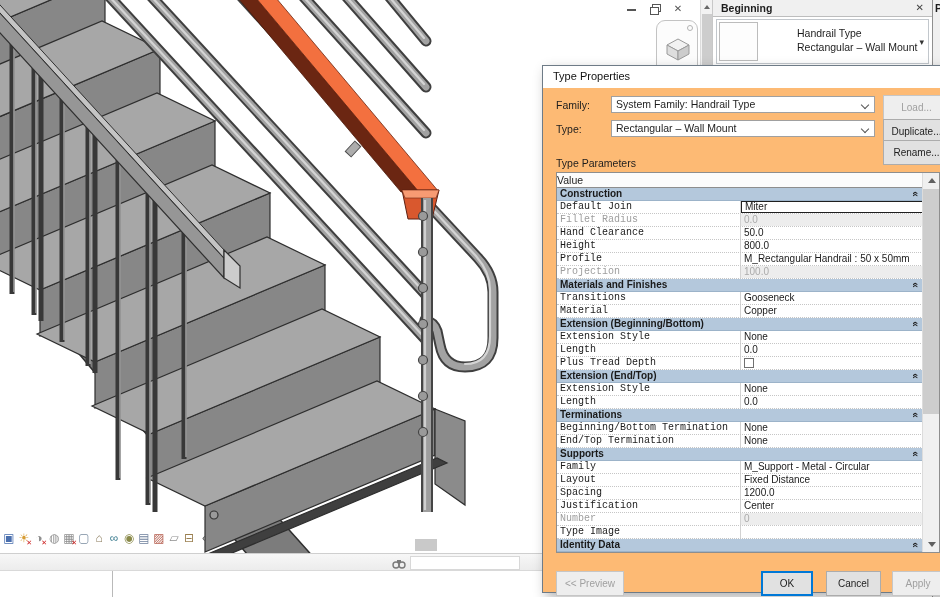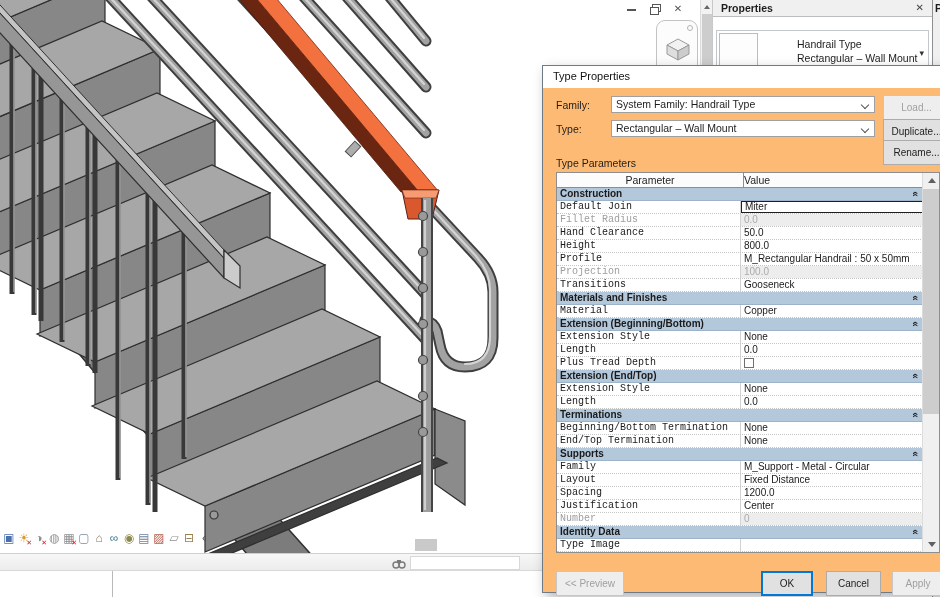"Properties" span { text: Properties -> Beginning }
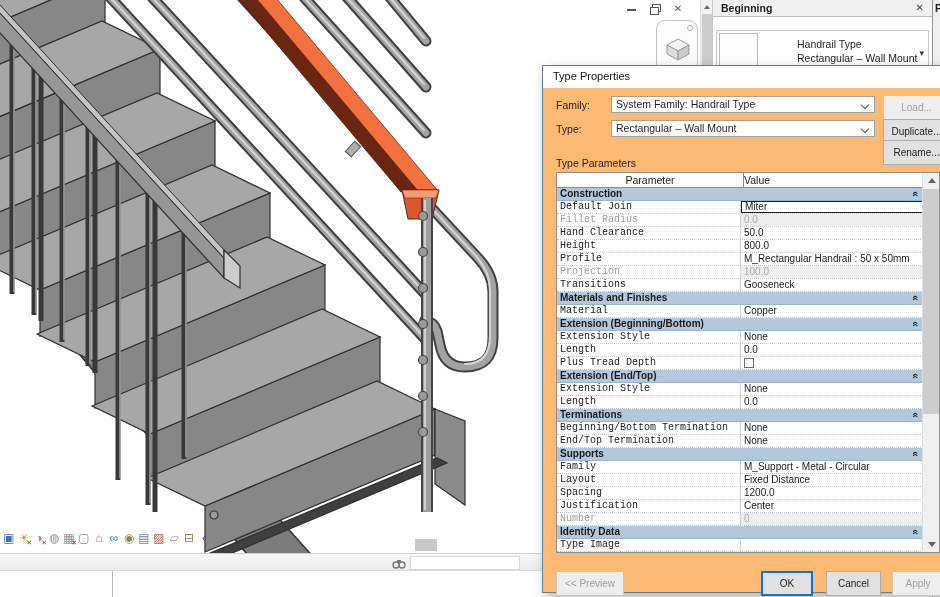"Handrail Type" #type-selector { top: 13px -> 2px }
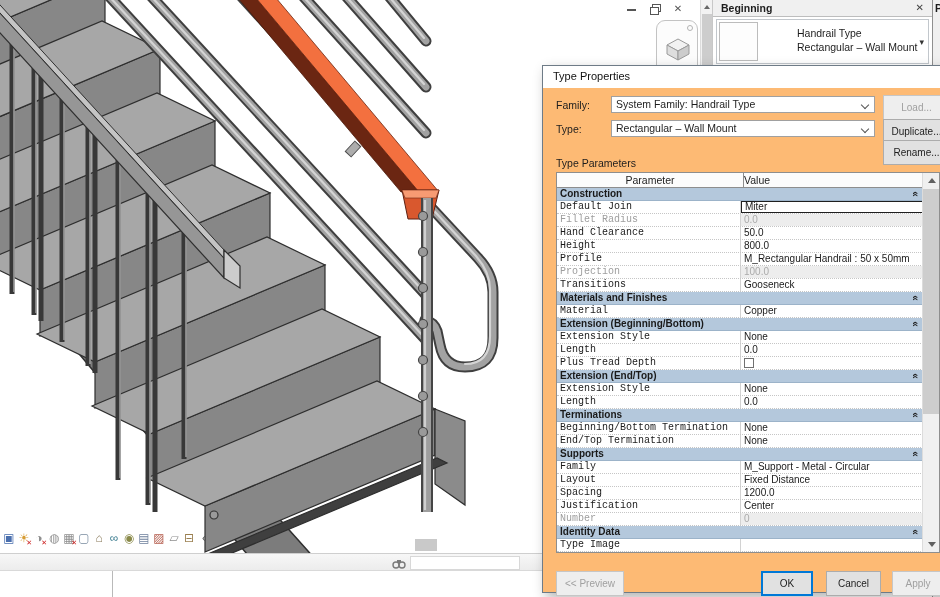"Parameter" span.h1 { html: <span>Parameter</span> -> none }
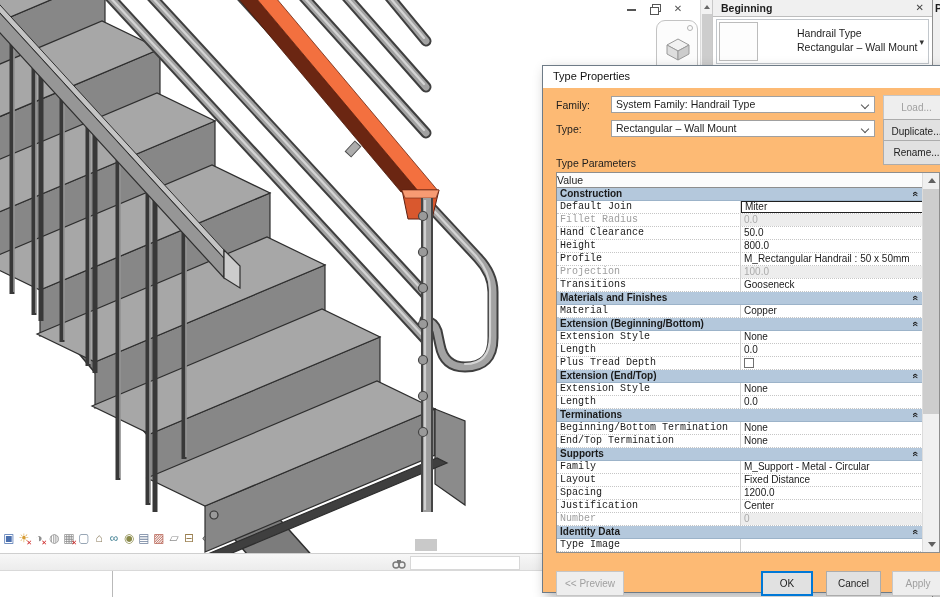"Transitions" div.trow { order: before "Materials and Finishes" -> after "Materials and Finishes" }
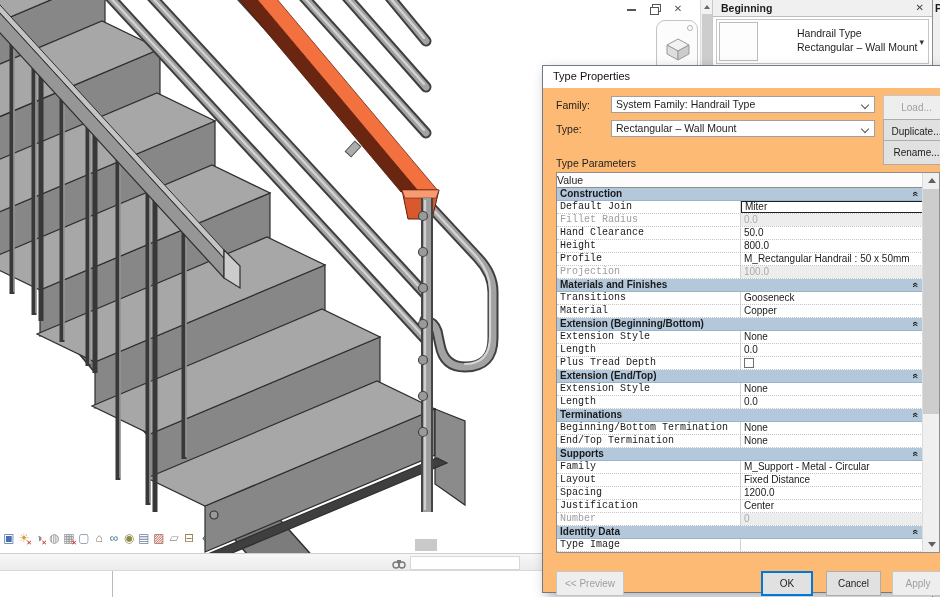"Identity Data" div.trow { order: before "Type Image" -> after "Type Image" }
